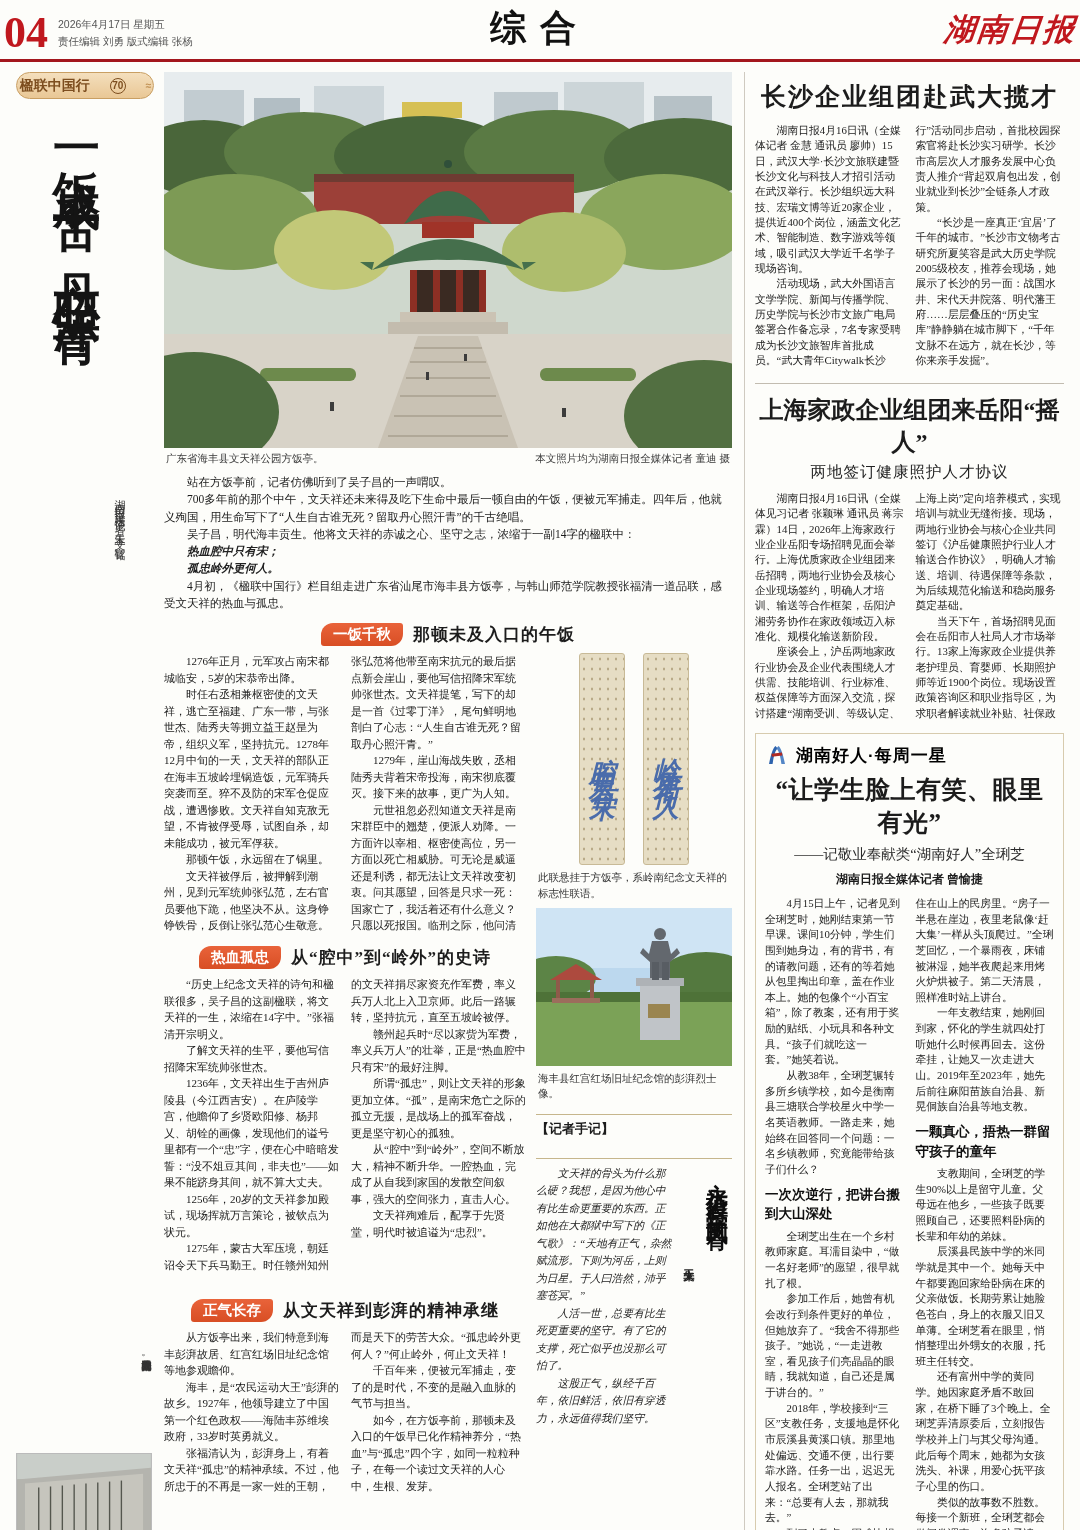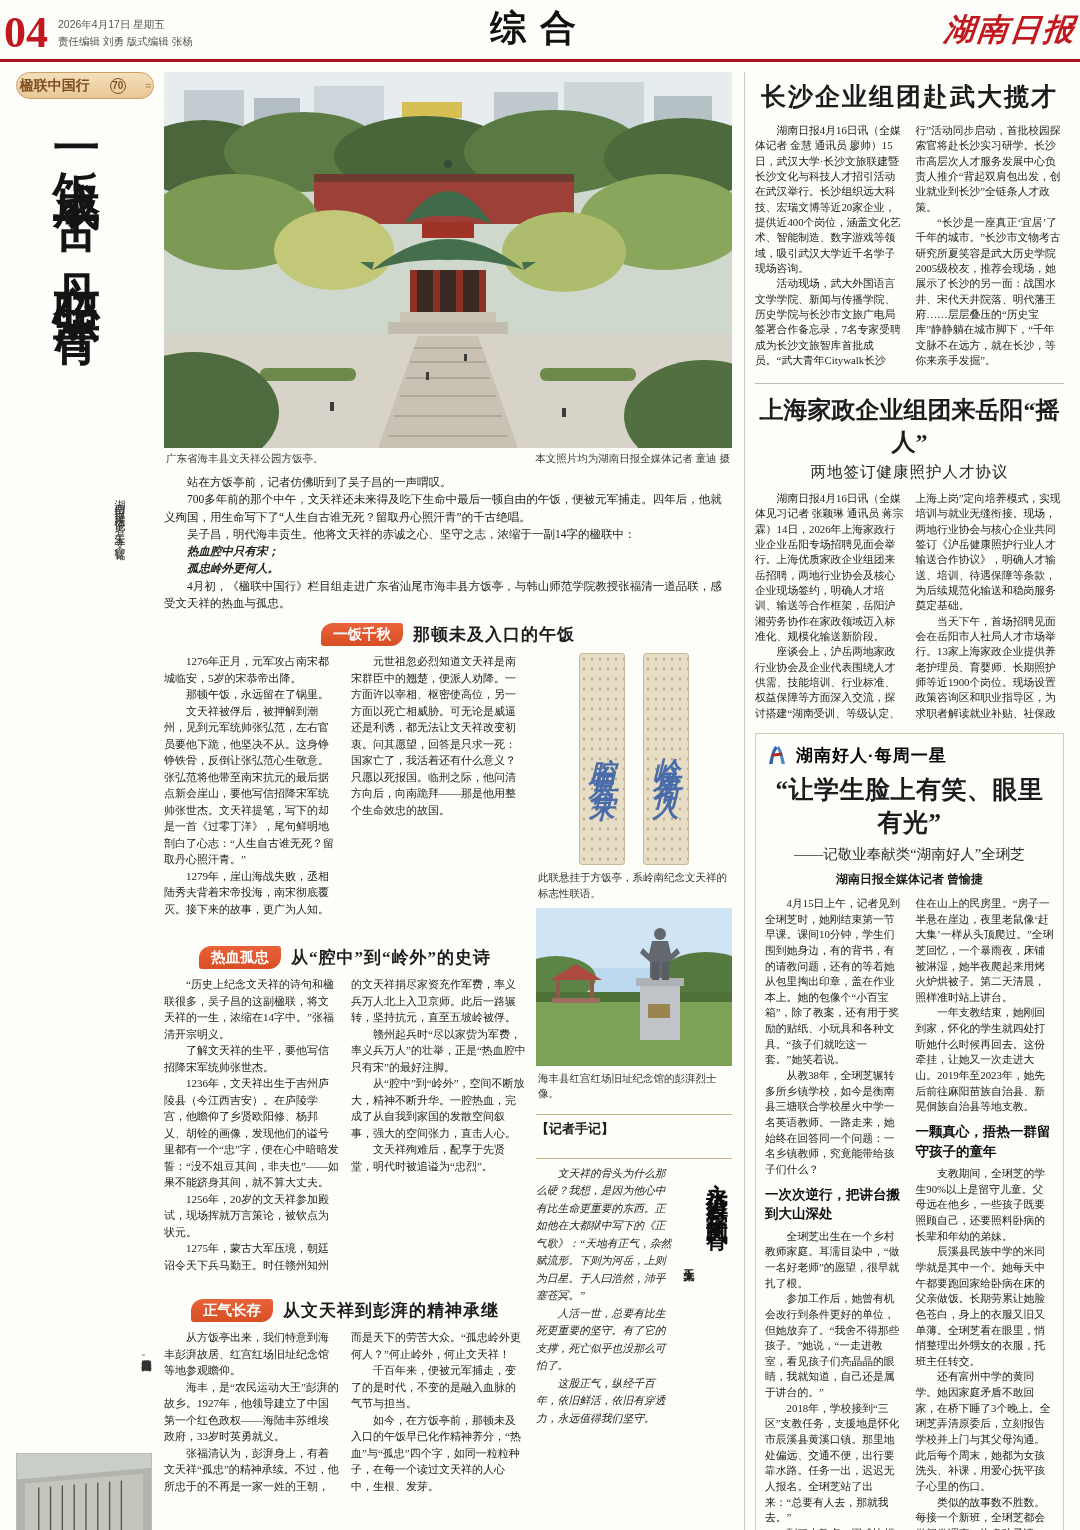"时任右丞相兼枢密使的文天祥，逃亡至福建、广东一带，与张世杰、陆秀夫等拥立益王赵昰" p.para { html: none -> <p>时任右丞相兼枢密使的文天祥，逃亡至福建、广东一带，与张世杰、陆秀夫等拥立益王赵昰为帝，组织义军，坚持抗元。1278年12月中旬的一天，文天祥的部队正在海丰五坡岭埋锅造饭，元军骑兵突袭而至。猝不及防的宋军仓促应战，遭遇惨败。文天祥自知克敌无望，不肯被俘受辱，试图自杀，却未能成功，被元军俘获。</p> }
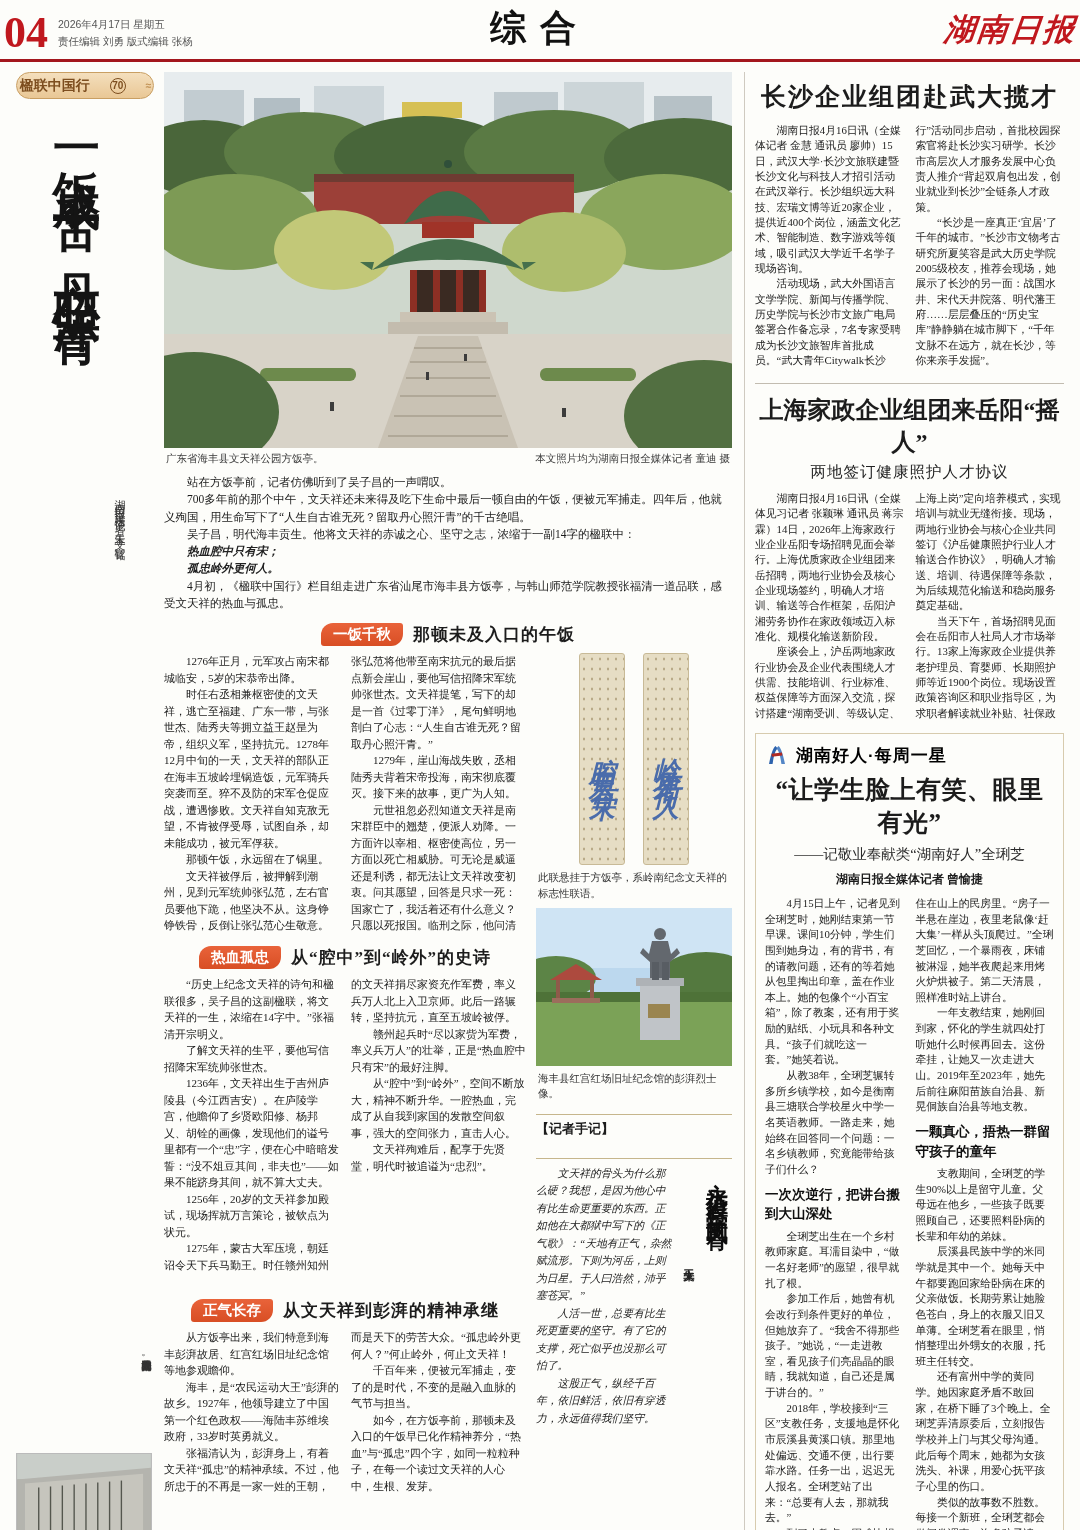"所谓“孤忠”，则让文天祥的形象更加立体。“孤”，是南宋危亡之际的孤立无援，是战场" p.para { html: none -> <p>所谓“孤忠”，则让文天祥的形象更加立体。“孤”，是南宋危亡之际的孤立无援，是战场上的孤军奋战，更是坚守初心的孤独。</p> }
